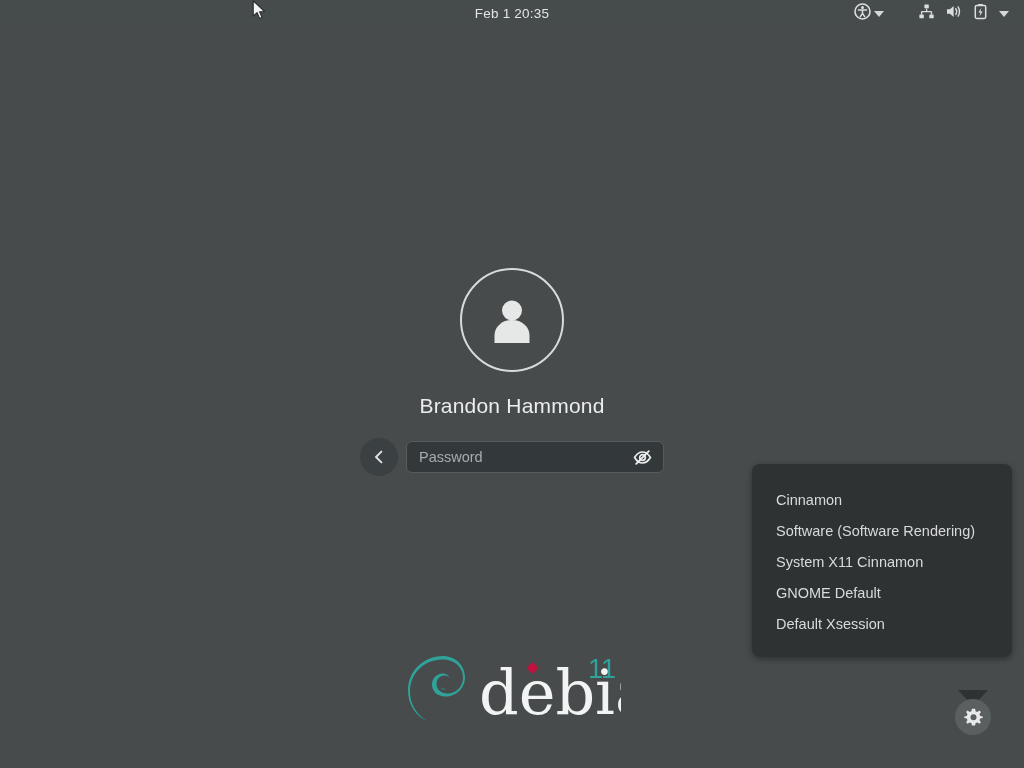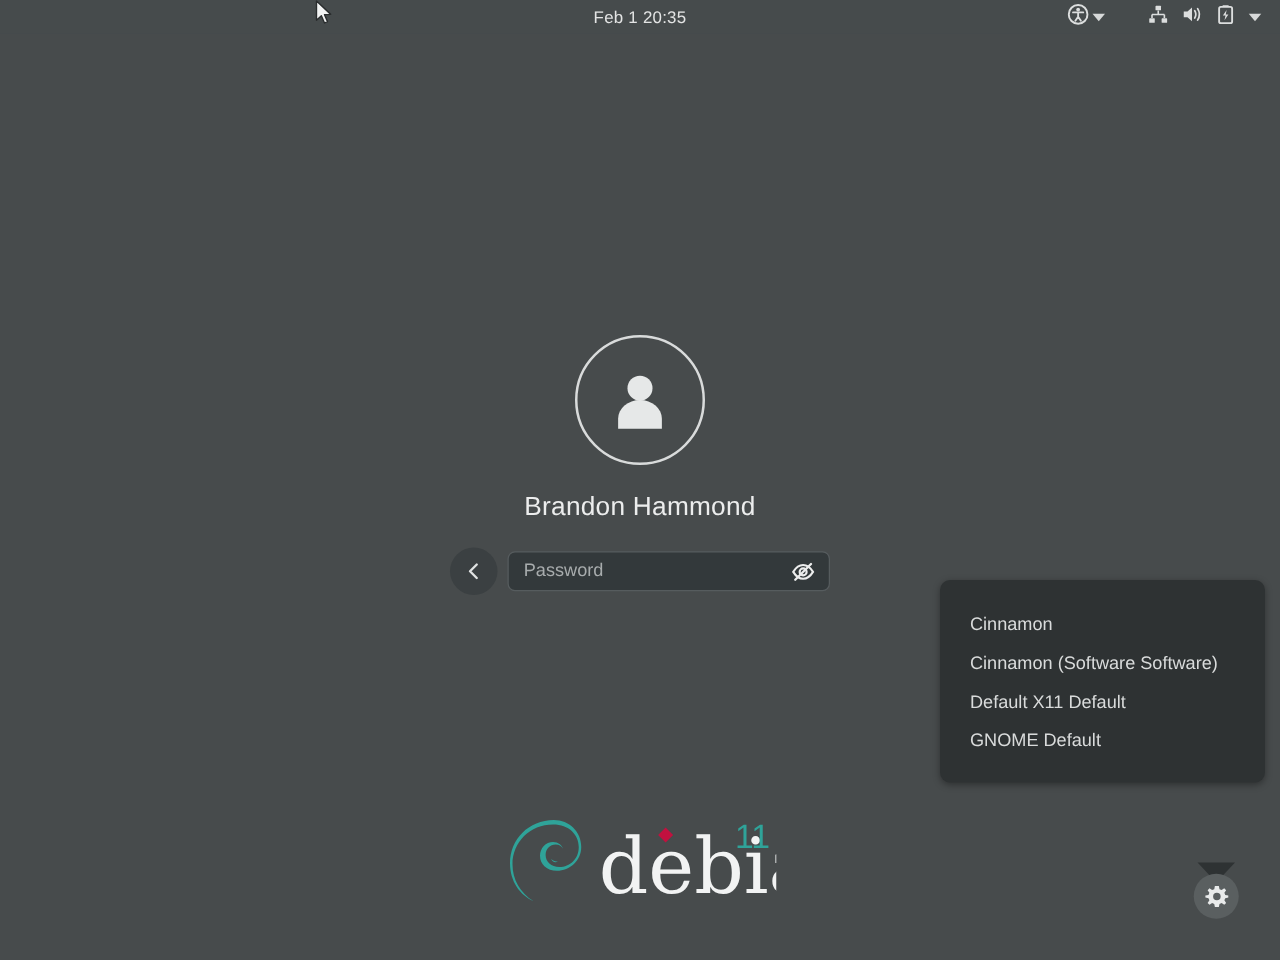"Cinnamon (Software Software)" span { text: Cinnamon (Software Software -> Software (Software Rendering }
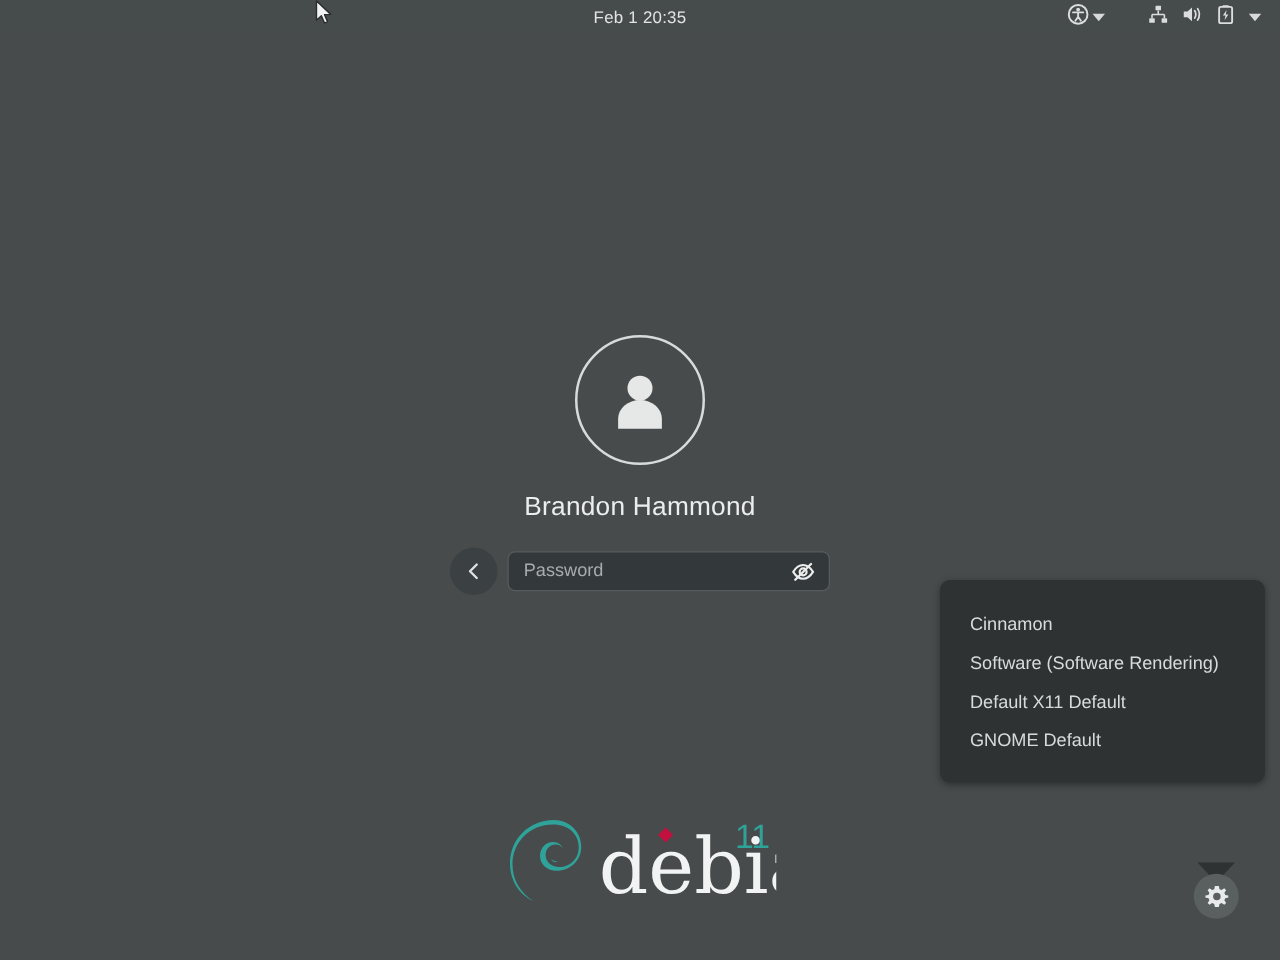"Default X11 Default" span { text: Default X11 Default -> System X11 Cinnamon }
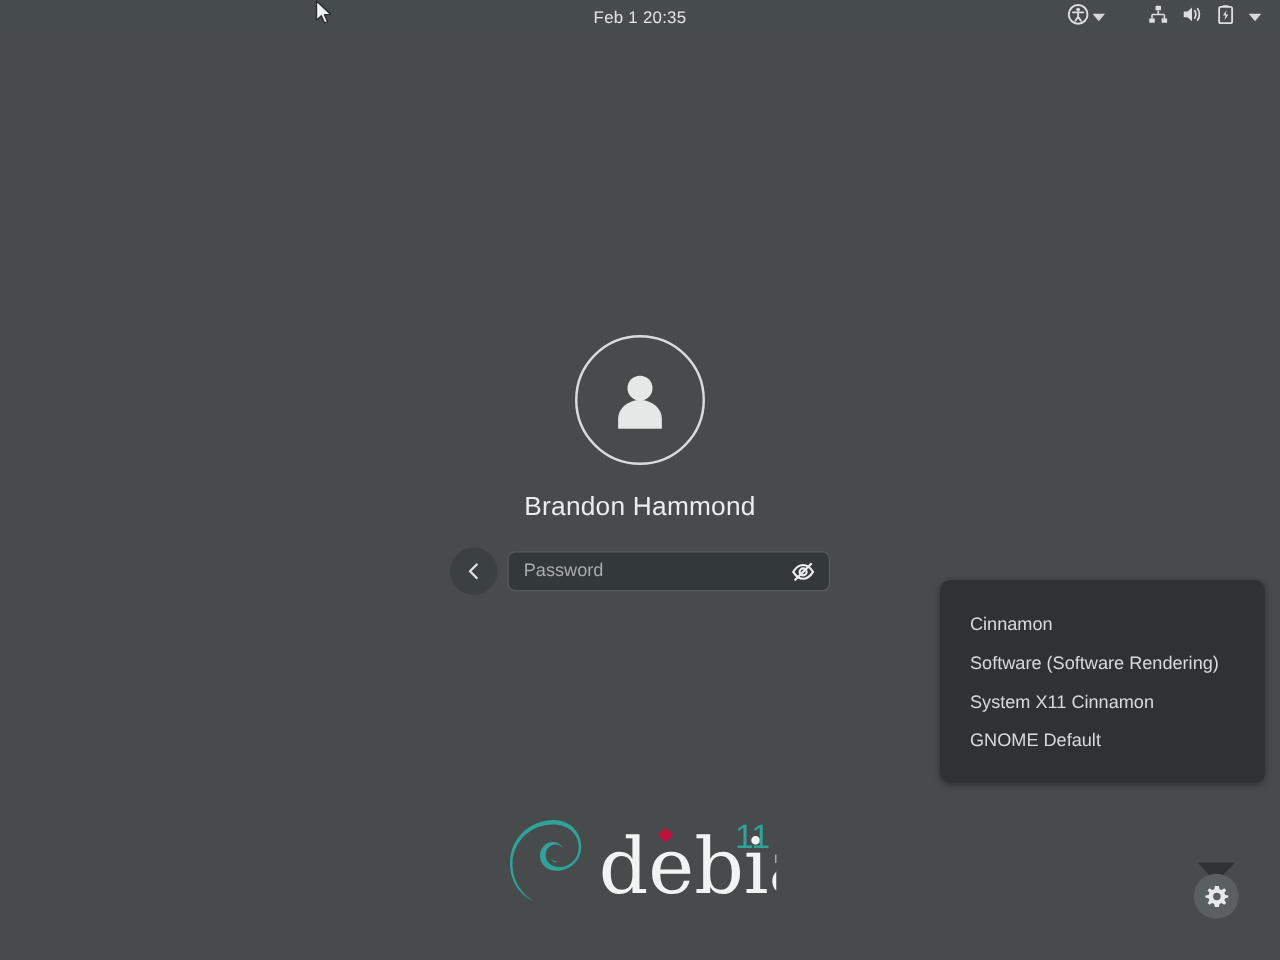"Default Xsession" div.menu-item { html: none -> <div> <span>Default Xsession</span> </div> }
